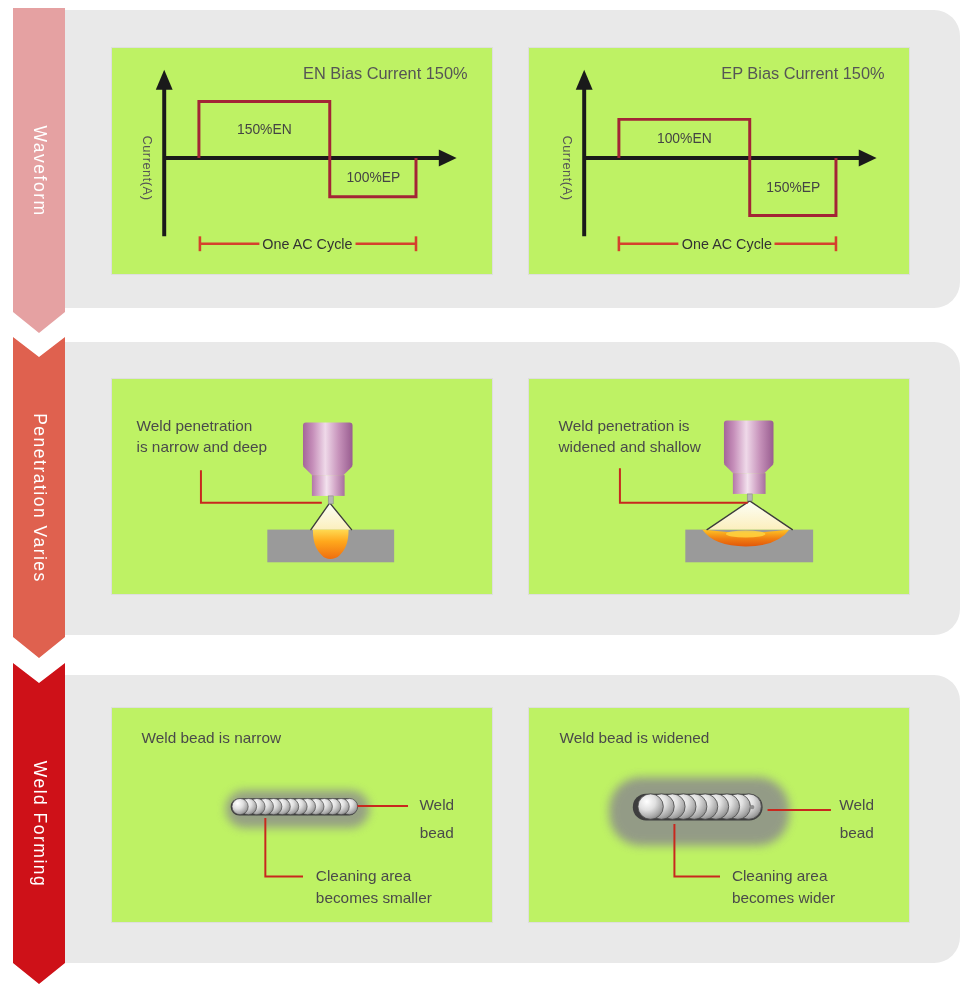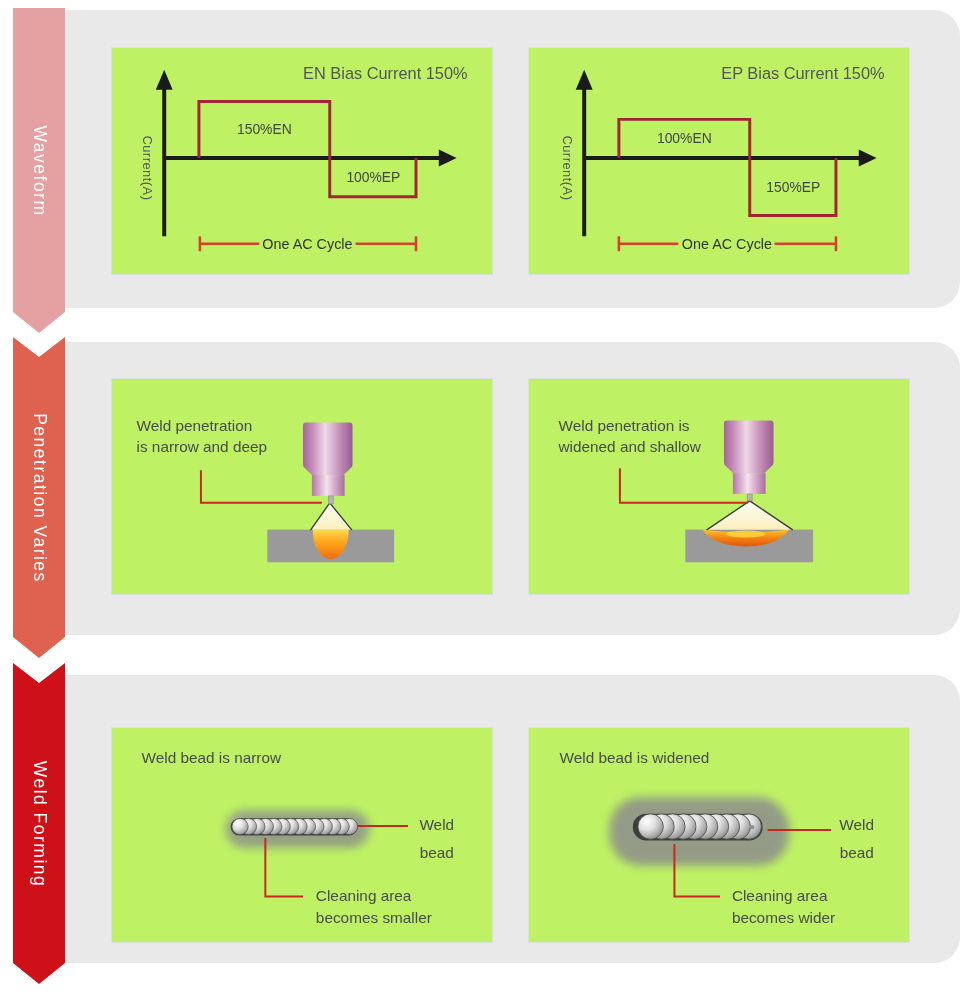"Weld bead is narrow" .p-r3 { top: 727px -> 707px }
